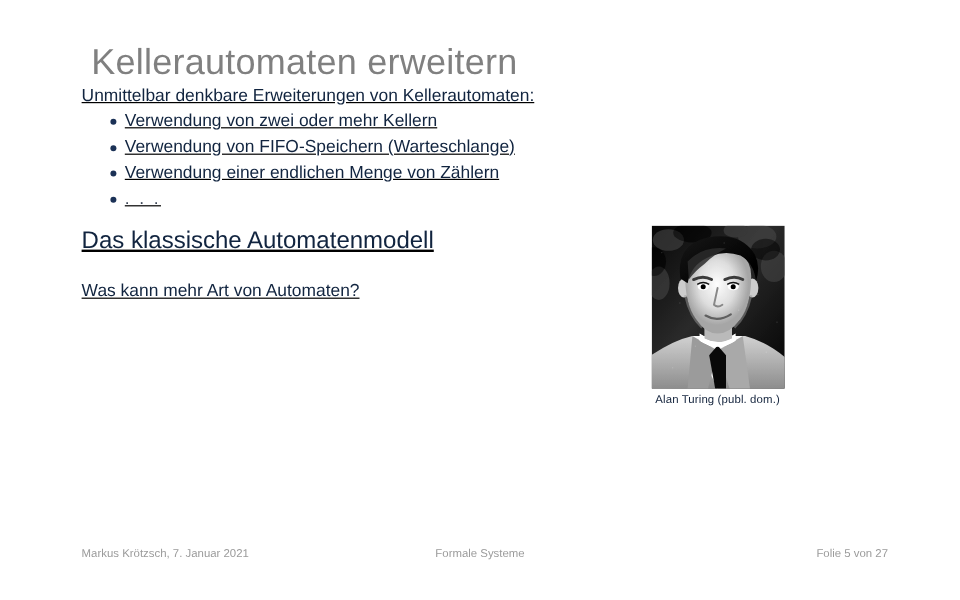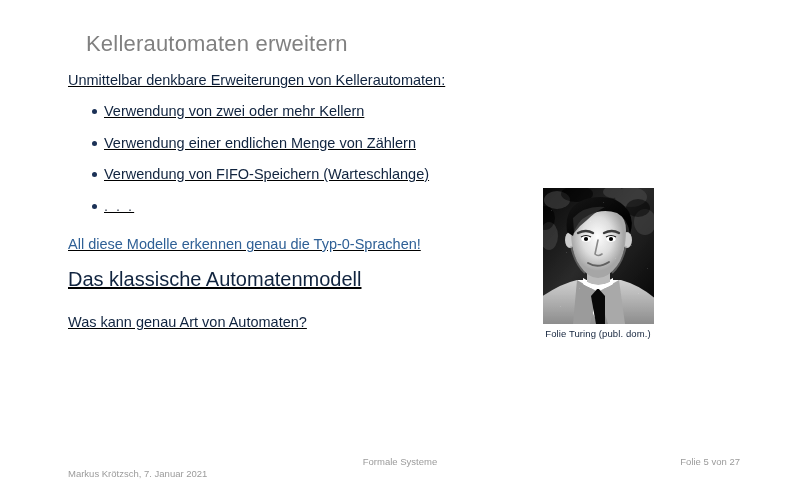"Kellerautomaten erweitern" .slide-title { font-size: 22px -> 30px; left: 86px -> 76px }
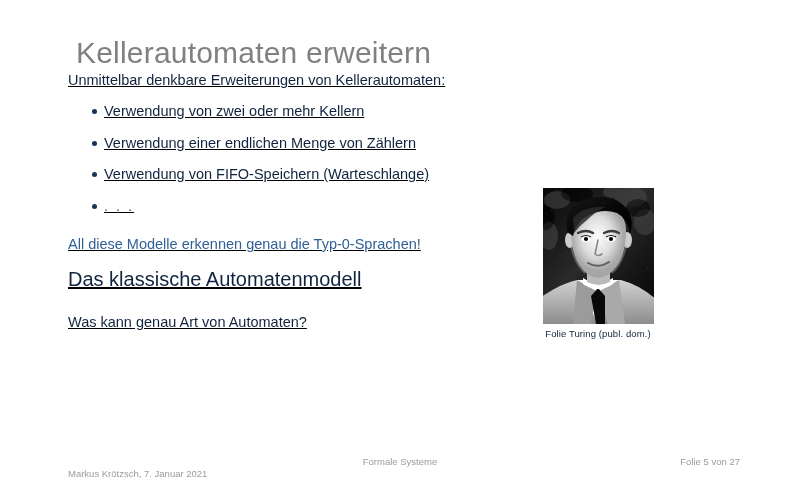"Verwendung von zwei oder mehr" .bullet-item { margin-top: 14px -> 4px }
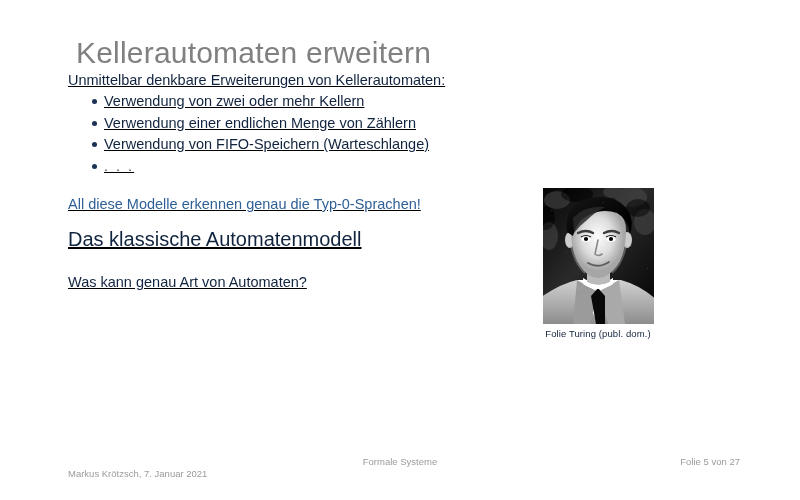"Verwendung einer endlichen Menge von" li.bullet-item { order: before "Verwendung von FIFO-Speichern" -> after "Verwendung von FIFO-Speichern" }
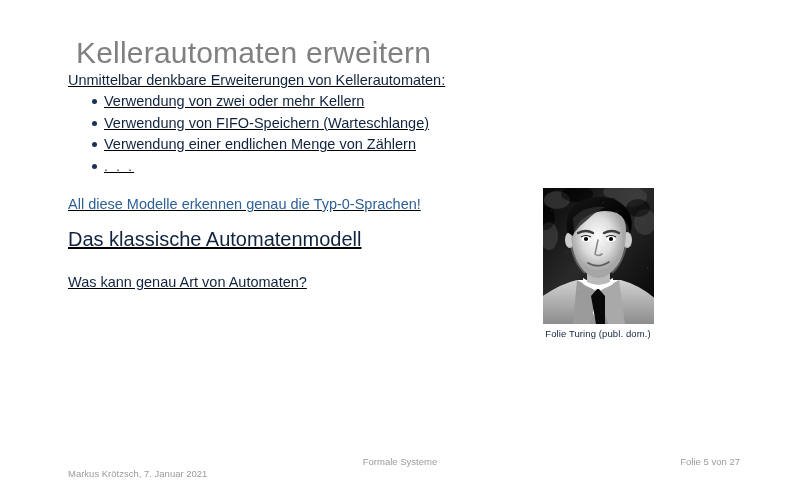"All diese Modelle erkennen genau" div.highlight-blue { html: <div>All diese Modelle erkennen genau die Typ-0-Sprachen!</div> -> none }
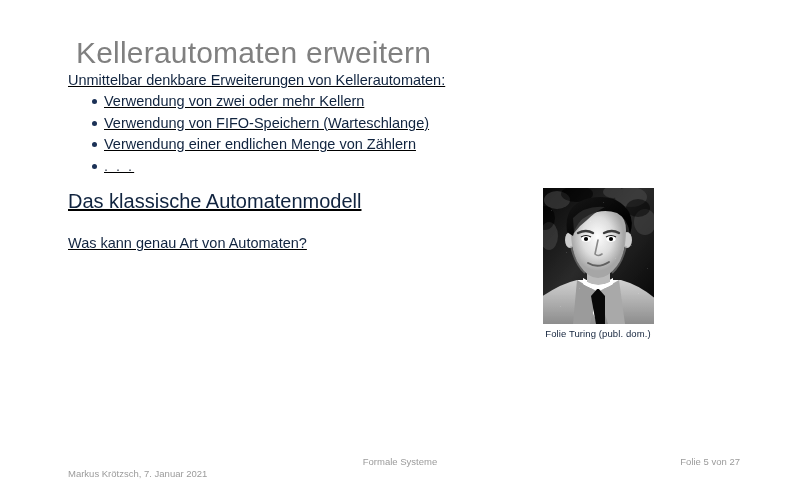"Was kann genau Art von" div.question-line { text: genau -> mehr }
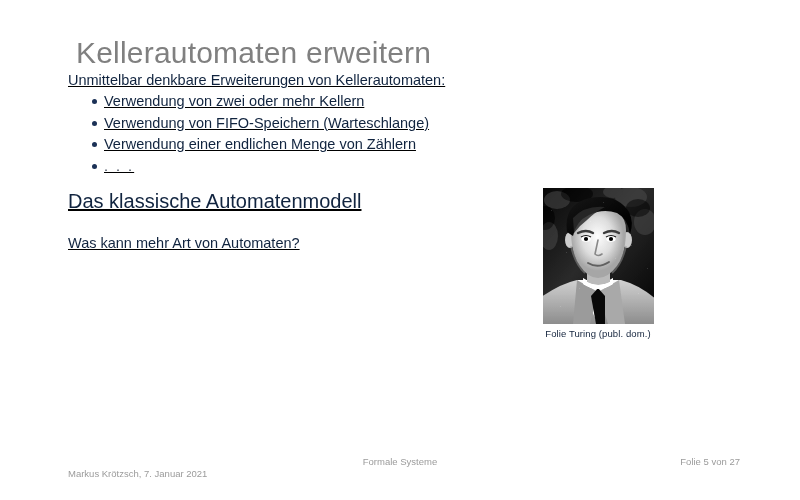"Folie Turing (publ. dom.)" figcaption.figure-caption { text: Folie -> Alan }
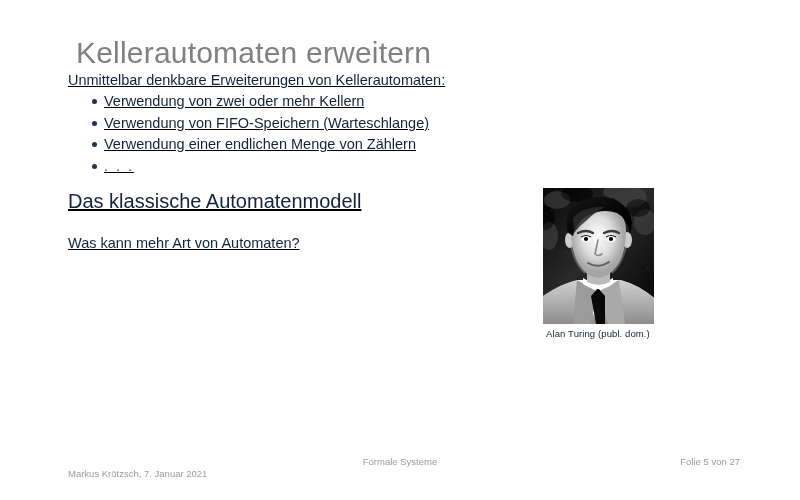"Markus Krötzsch, 7. Januar 2021" .footer-left { top: 12px -> 0 }
